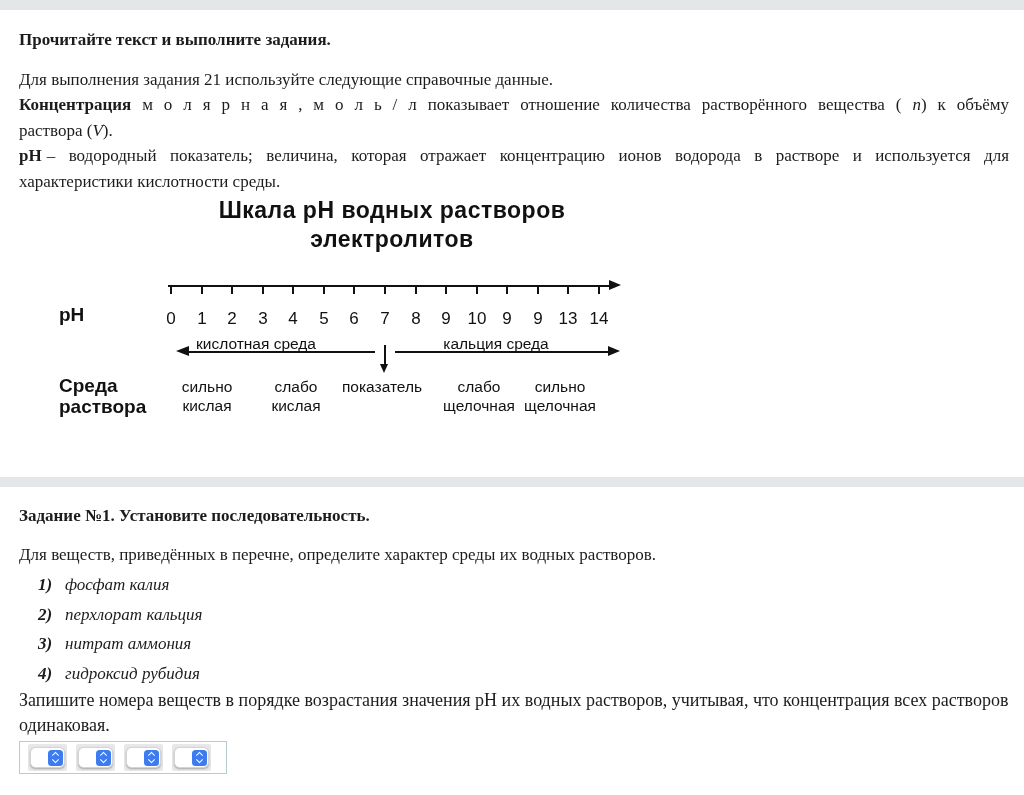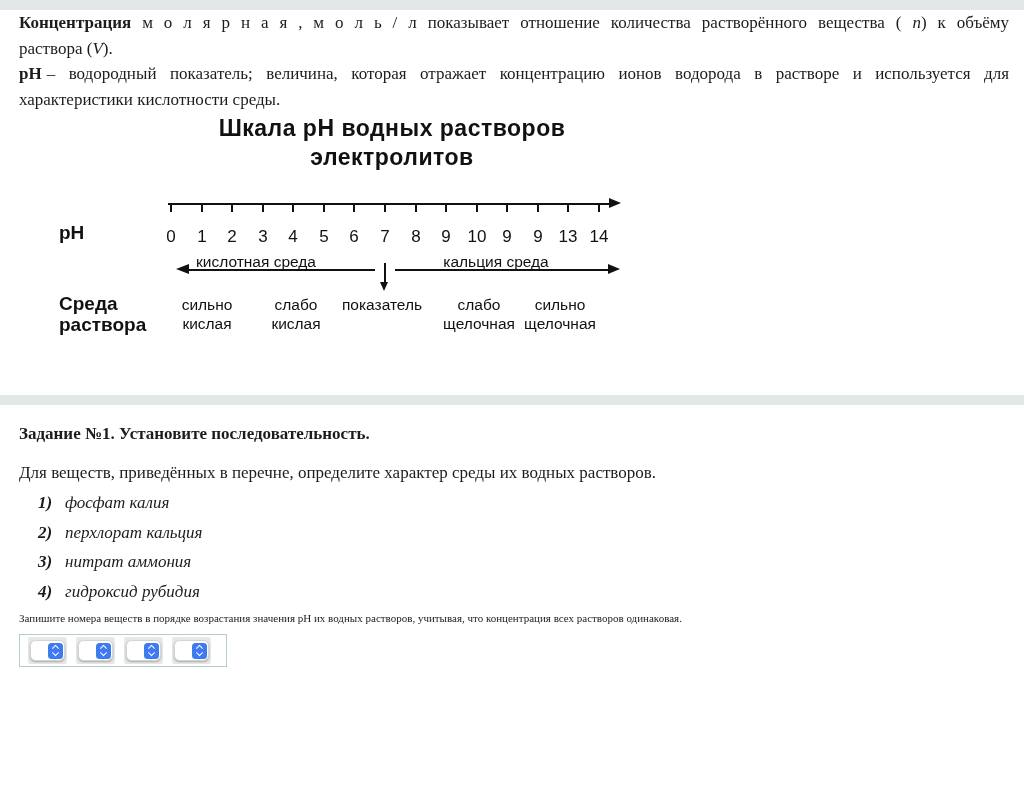"Прочитайте текст и выполните задания." p.h-bold { html: none -> <p>Прочитайте текст и выполните задания.</p> }
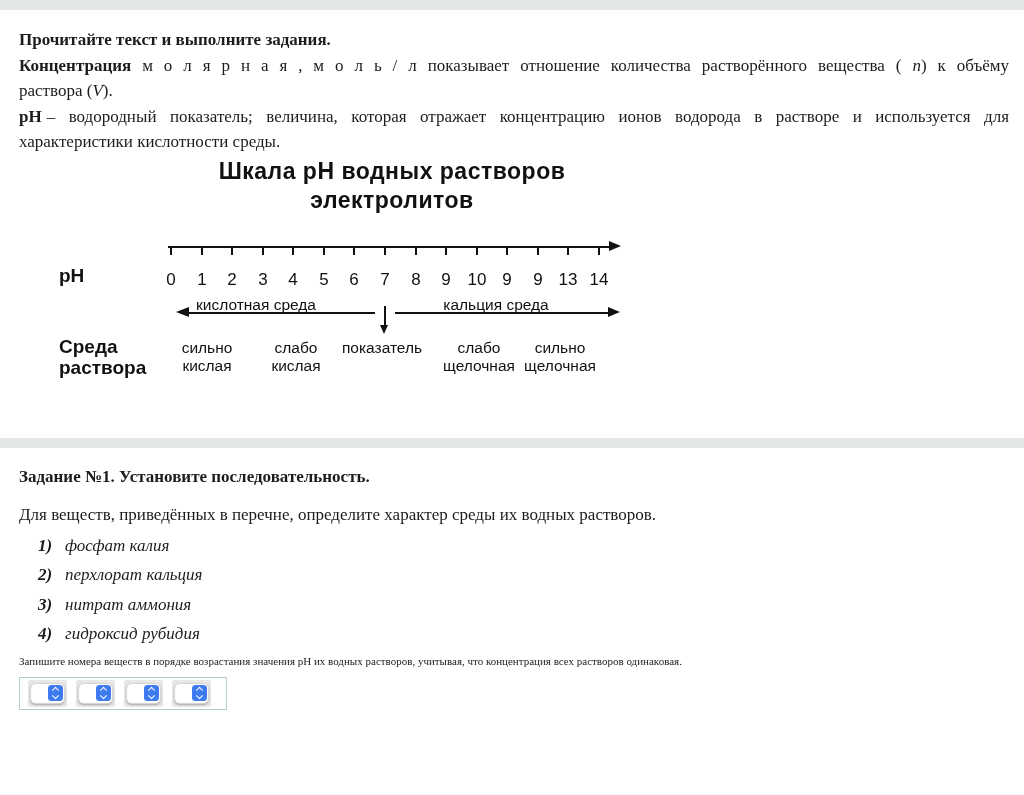"Для выполнения задания 21 используйте" p.ref-intro { html: none -> <p>Для выполнения задания 21 используйте следующие справочные данные.</p> }
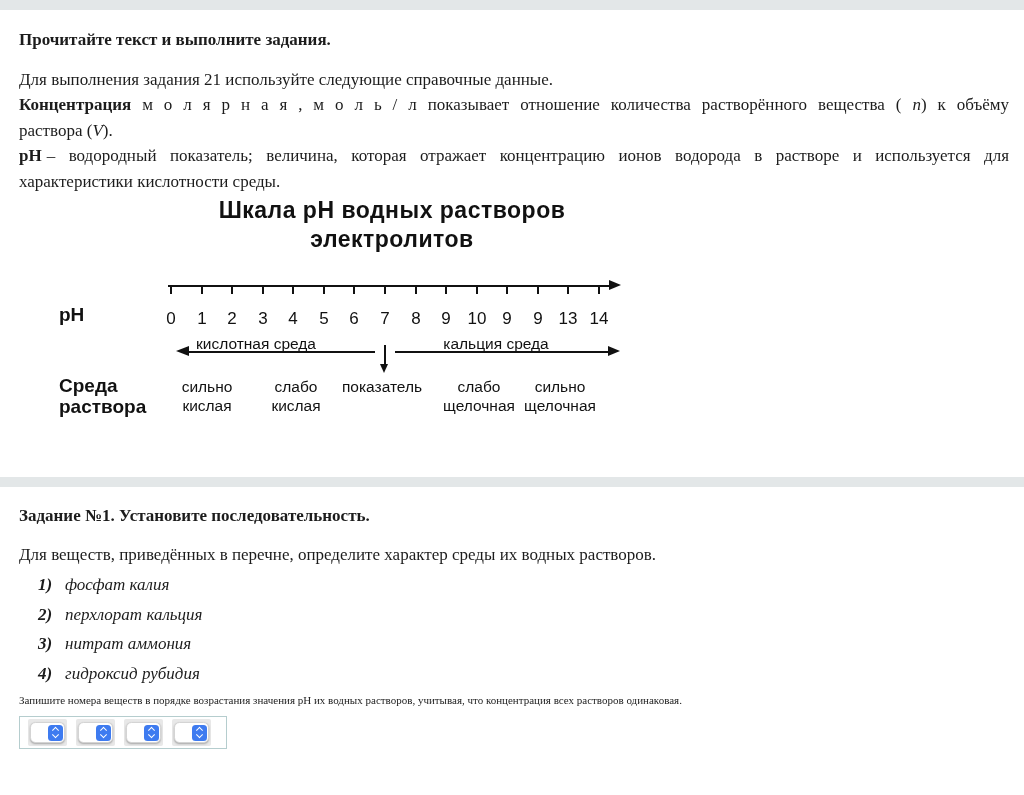"Запишите номера веществ в порядке" .instruction { font-size: 11px -> 18px }
